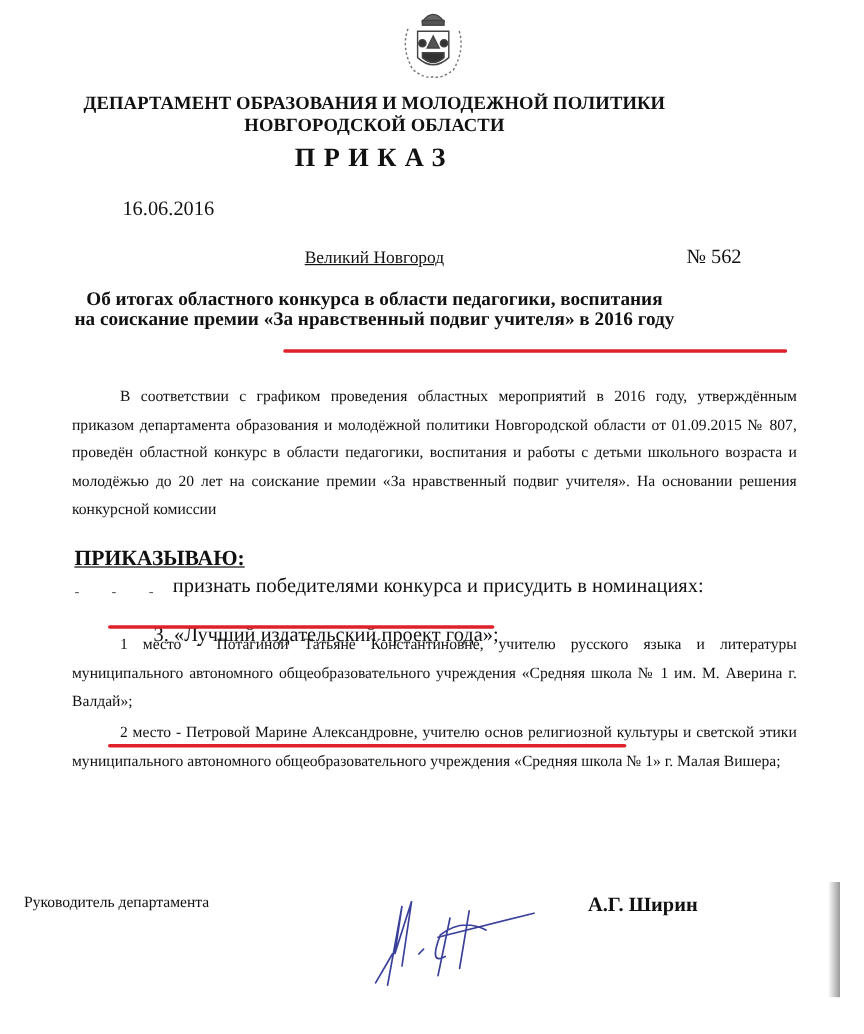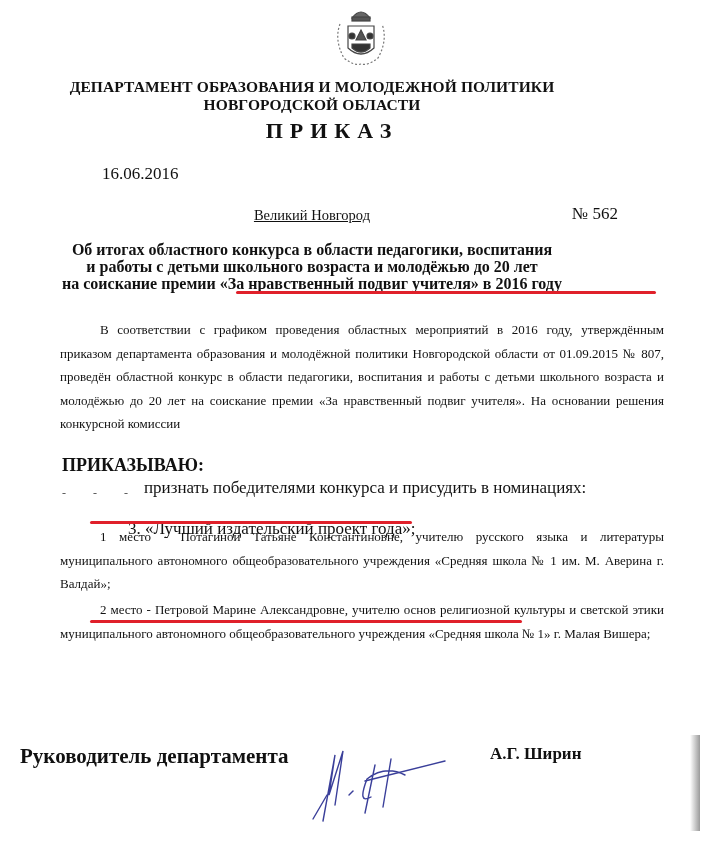"ПРИКАЗ" .prikaz { padding-left: 20px -> none }
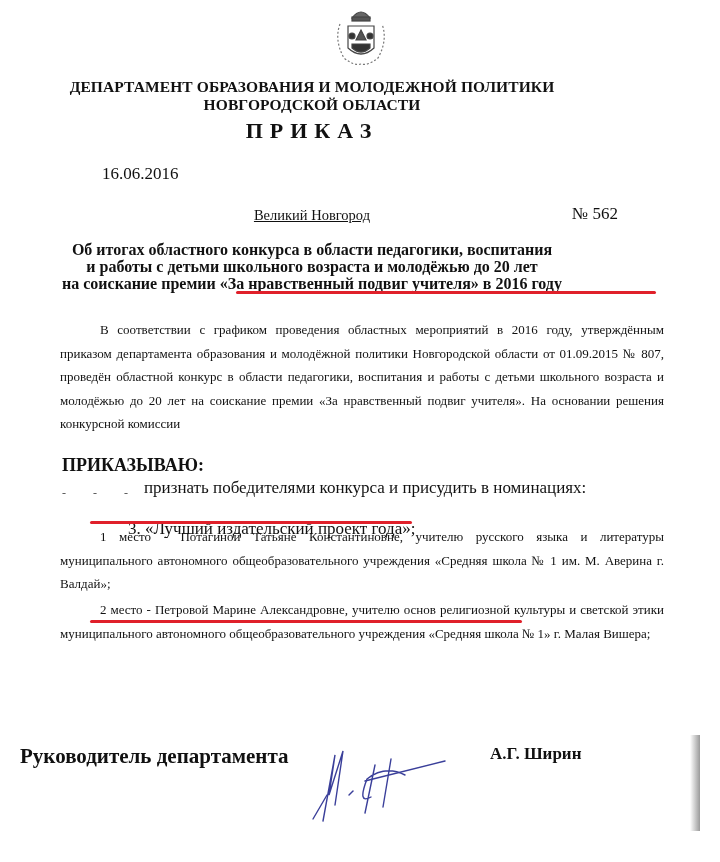"и работы с детьми школьного" div { html: <div>и работы с детьми школьного возраста и молодёжью до 20 лет</div> -> none }
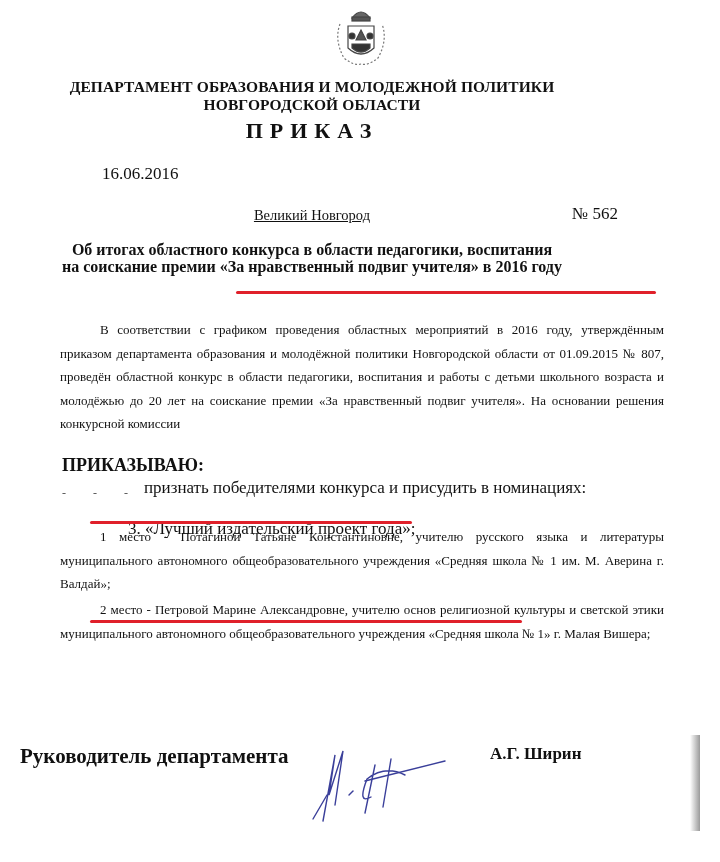"ПРИКАЗЫВАЮ:" .order { text-decoration: none -> underline }
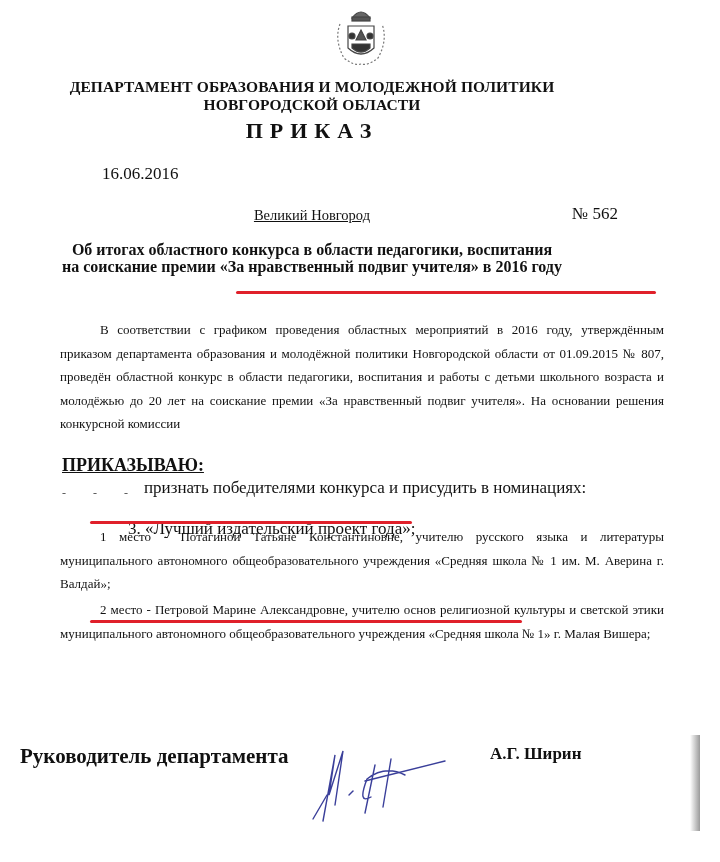"Руководитель департамента" .sign-role { font-size: 21px -> 13px; font-weight: bold -> normal }
